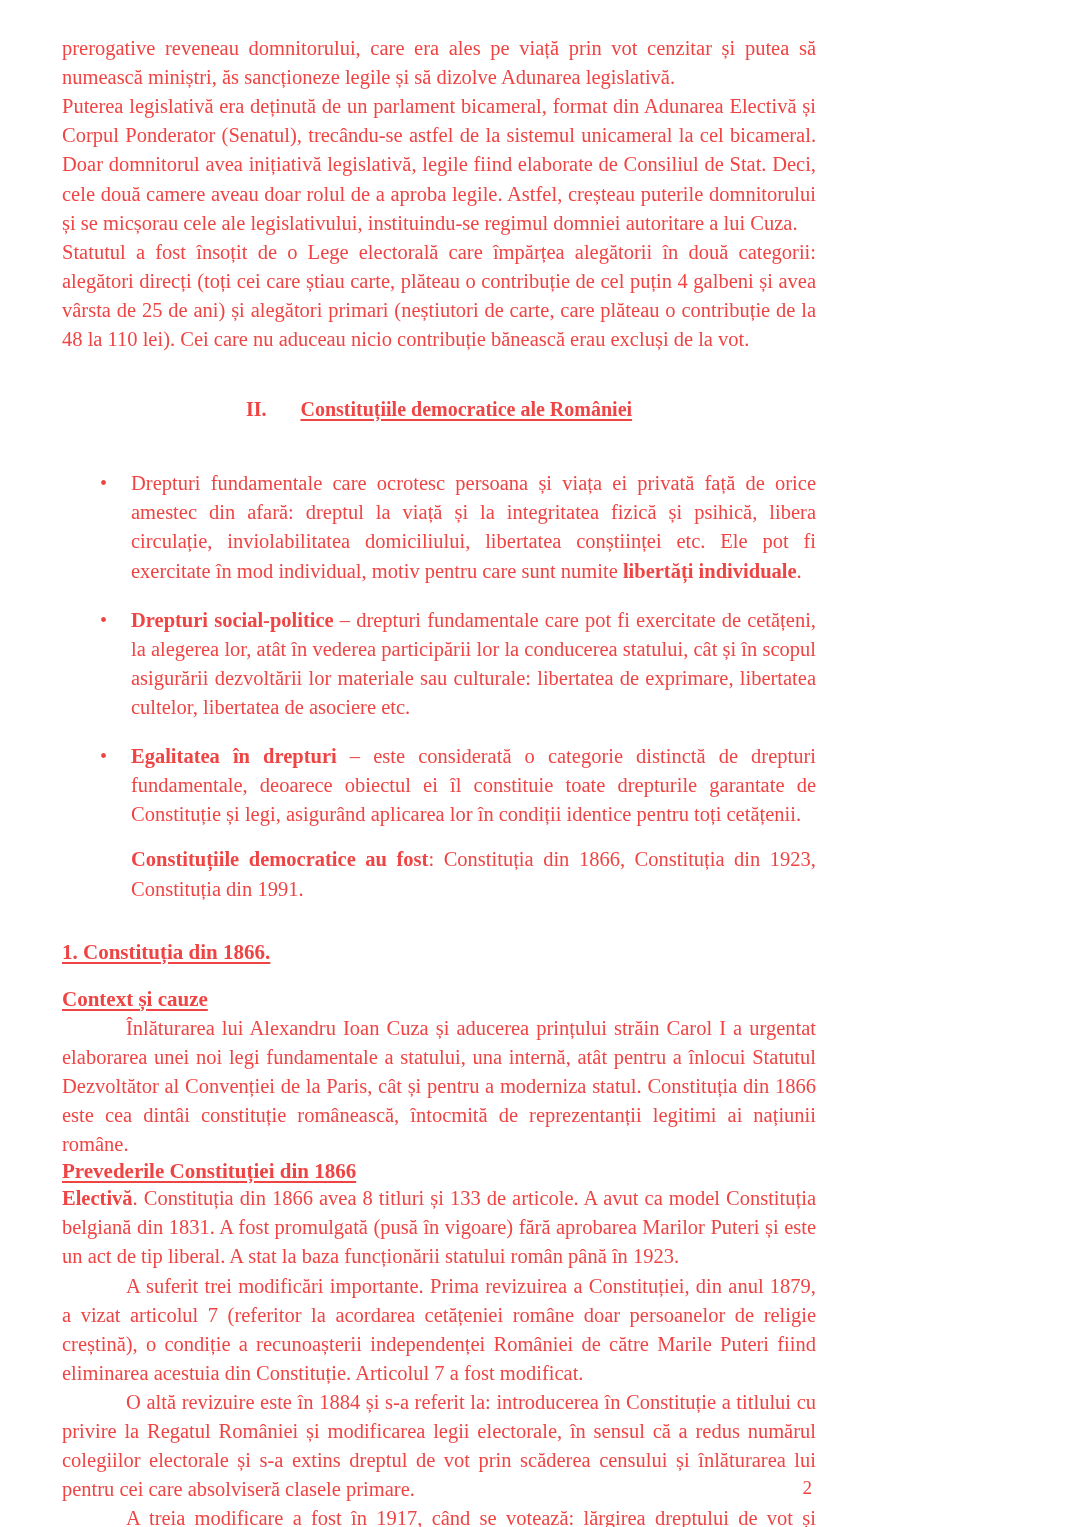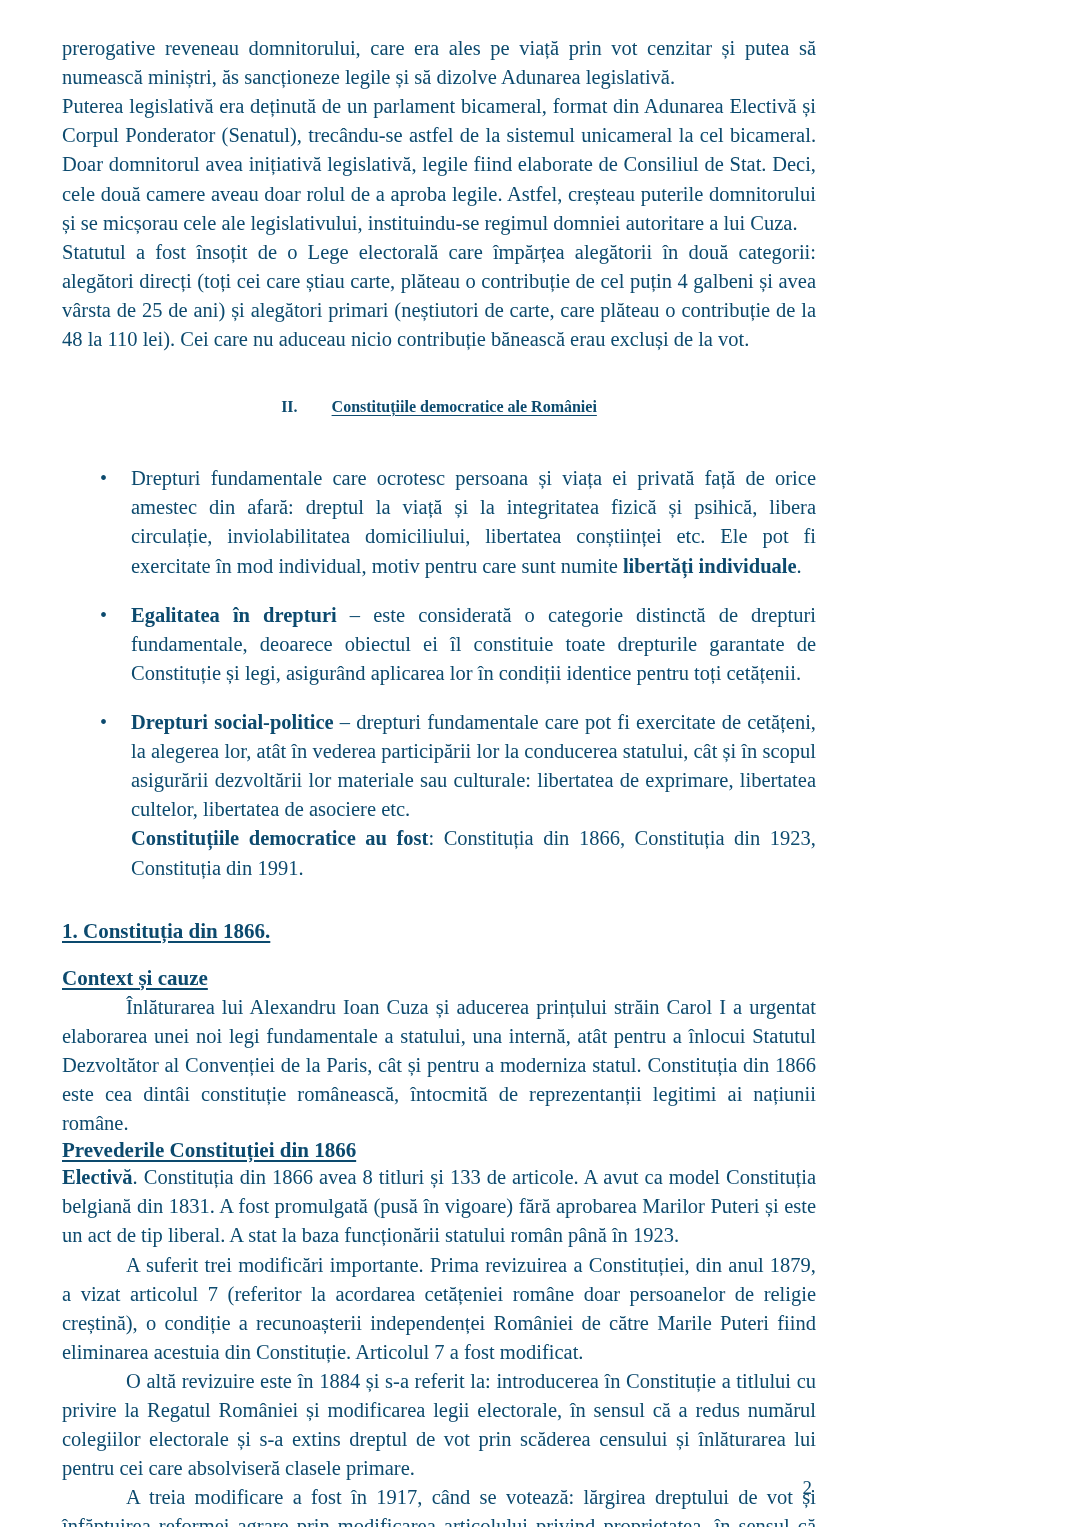"prerogative reveneau domnitorului, care" .page { color: #0c4a6e -> #ef4444 }
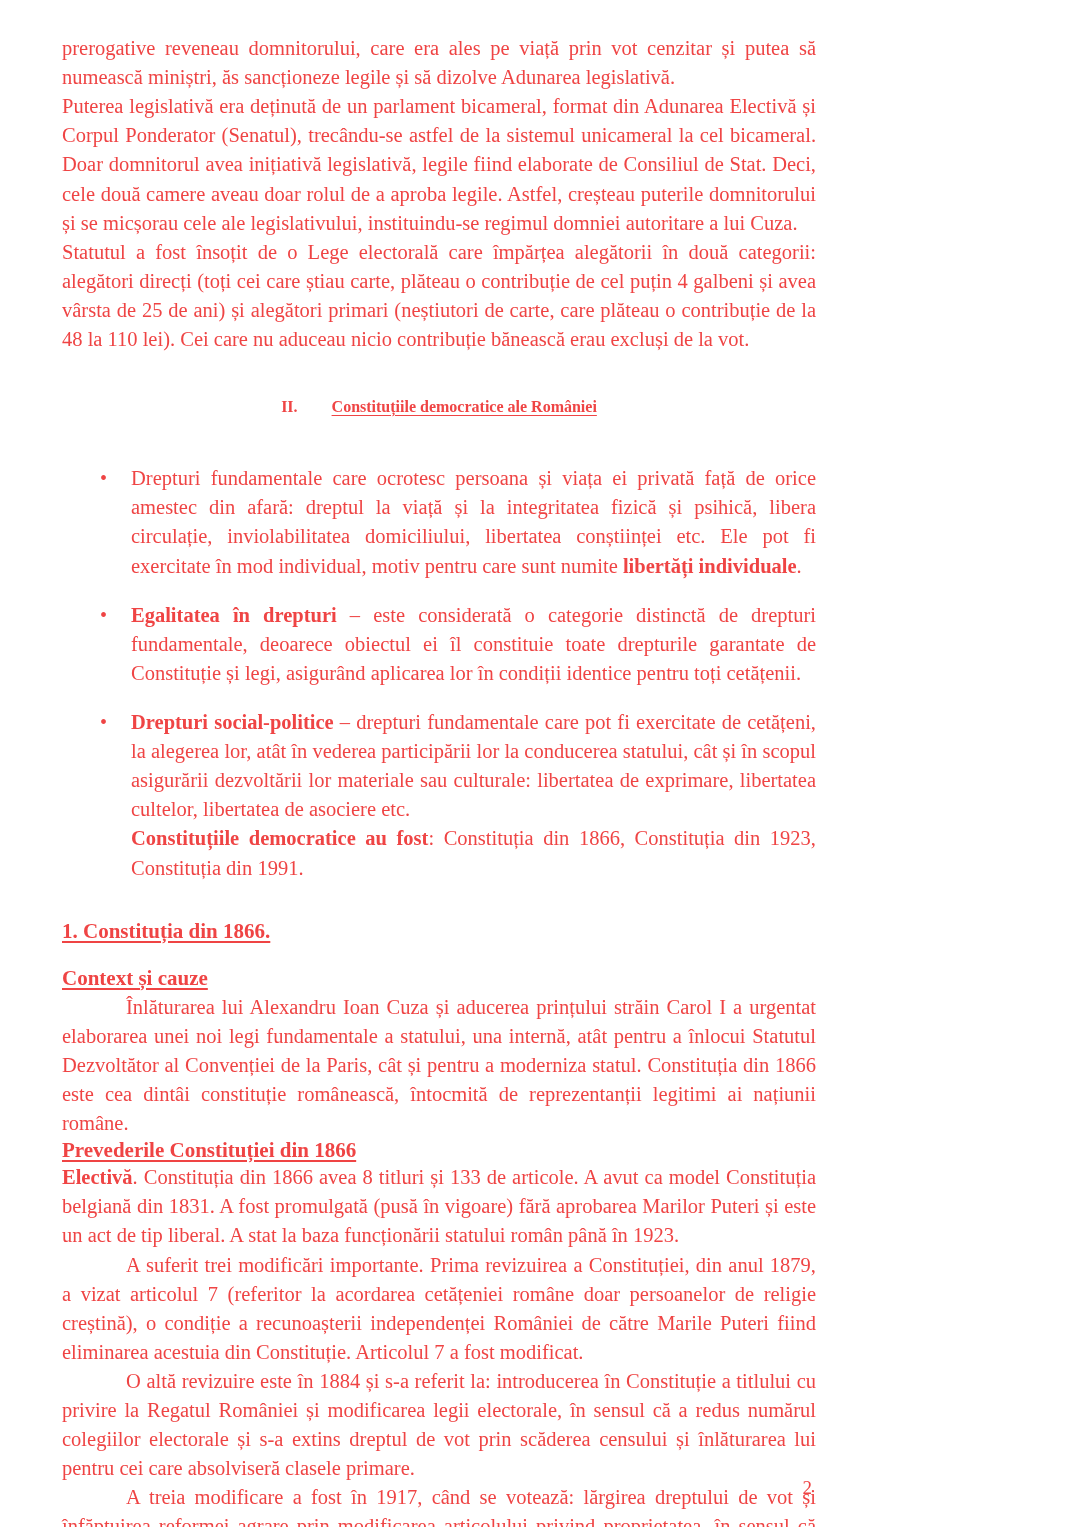"II. Constituțiile democratice ale" .section-heading { font-size: 16px -> 20px }
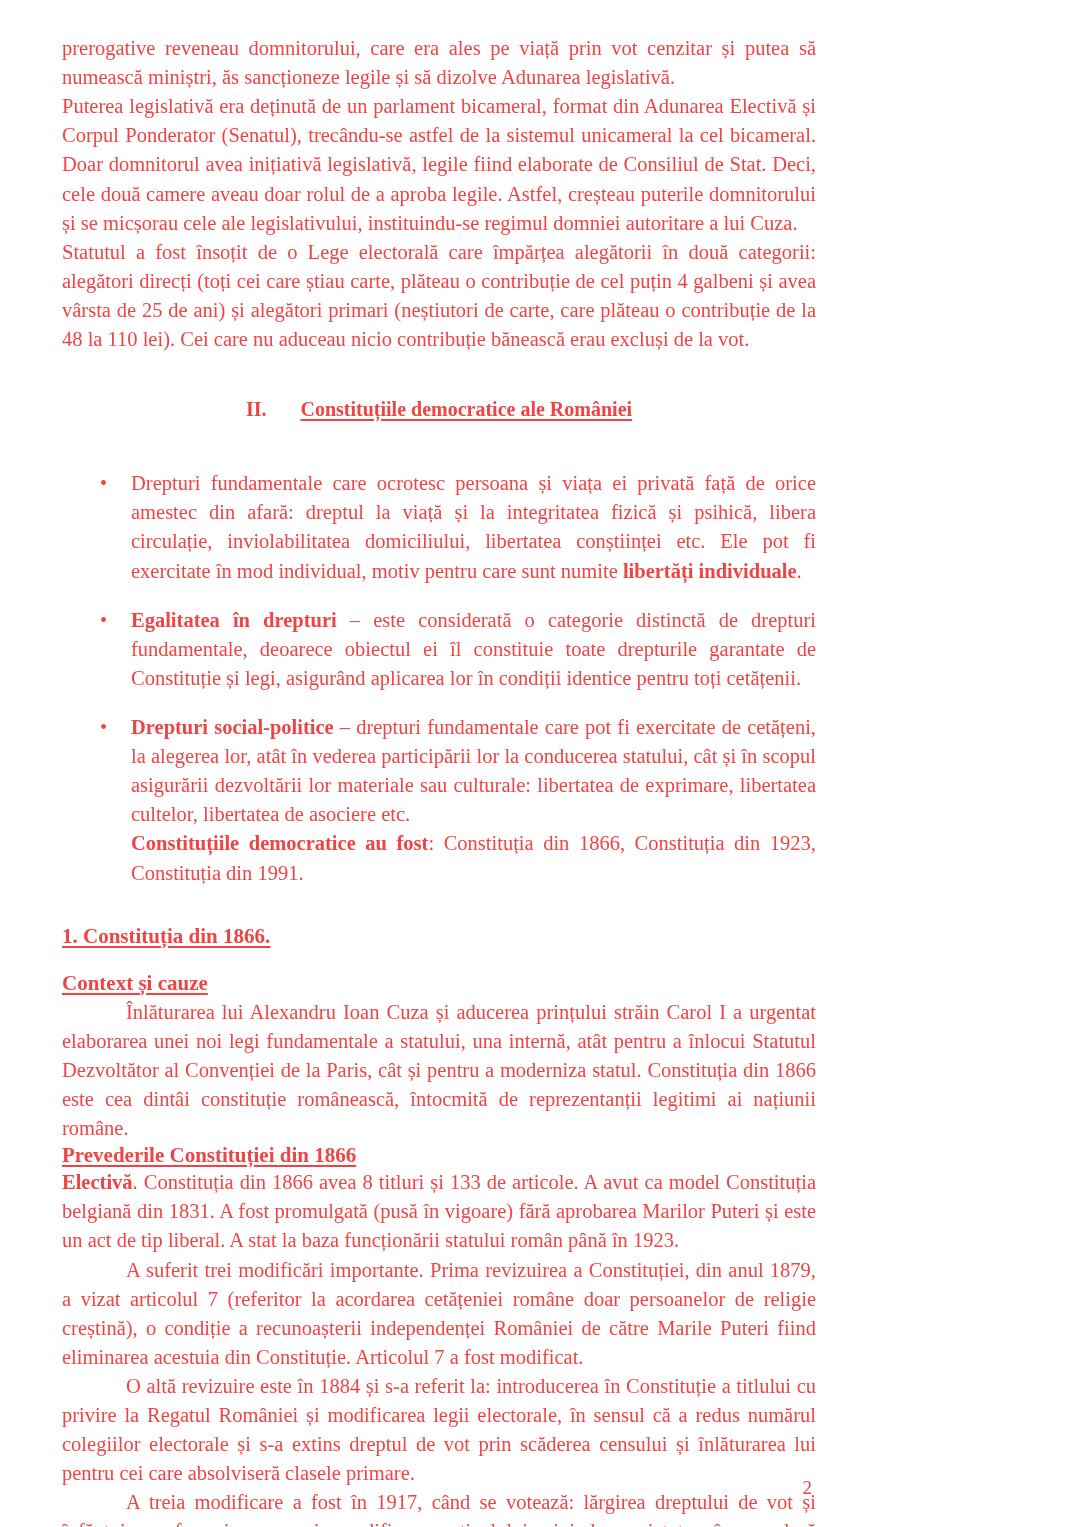"Egalitatea în drepturi – este" li { order: before "Drepturi social-politice – drepturi" -> after "Drepturi social-politice – drepturi" }
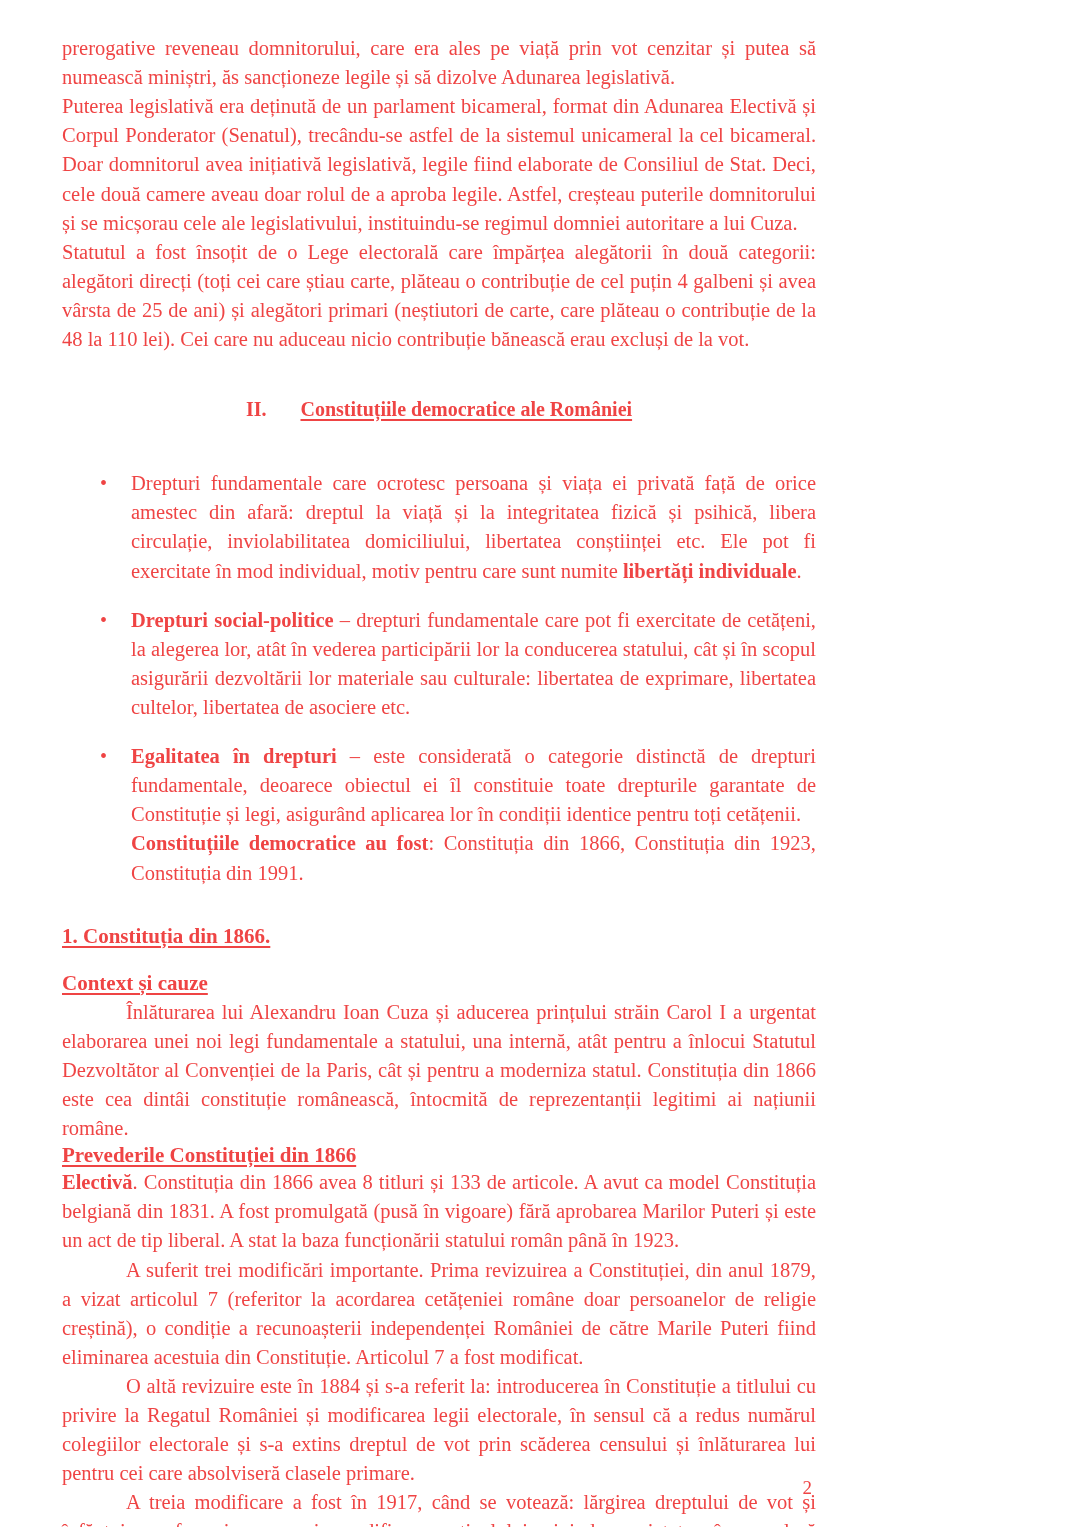"Constituțiile democratice au fost:" ul.bullets > li.nobullet { margin-top: 0 -> 16px }
